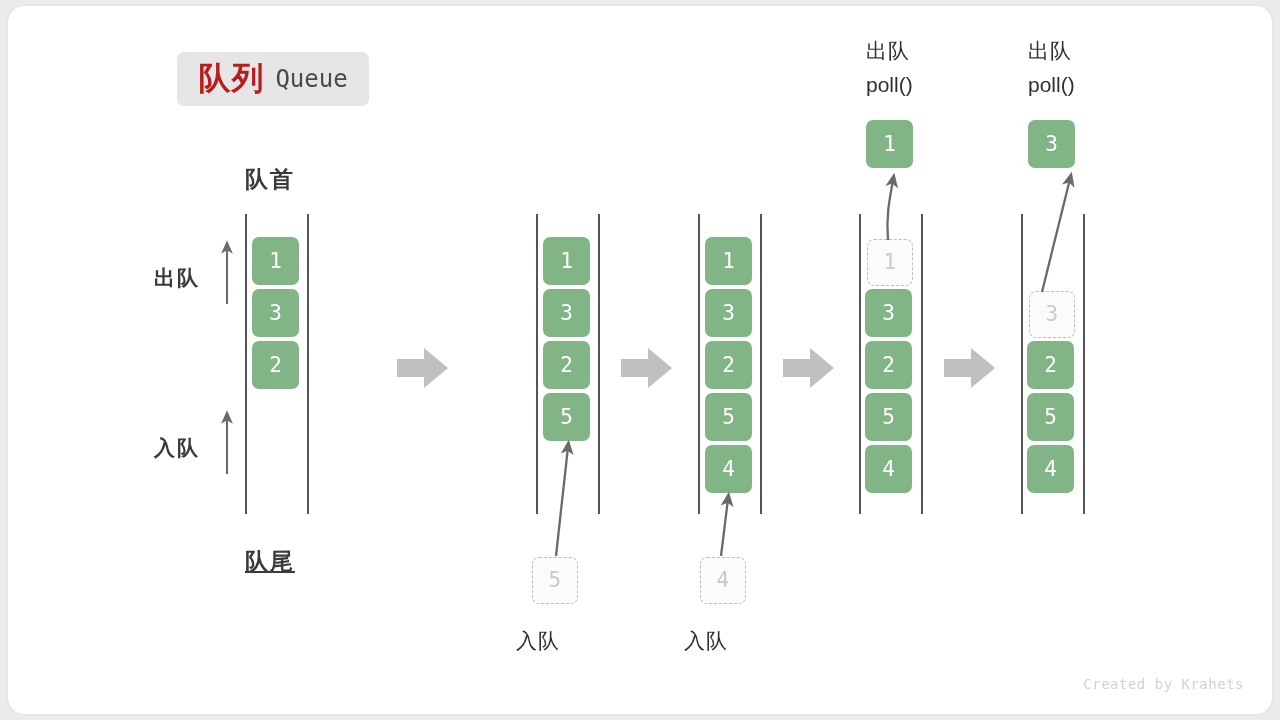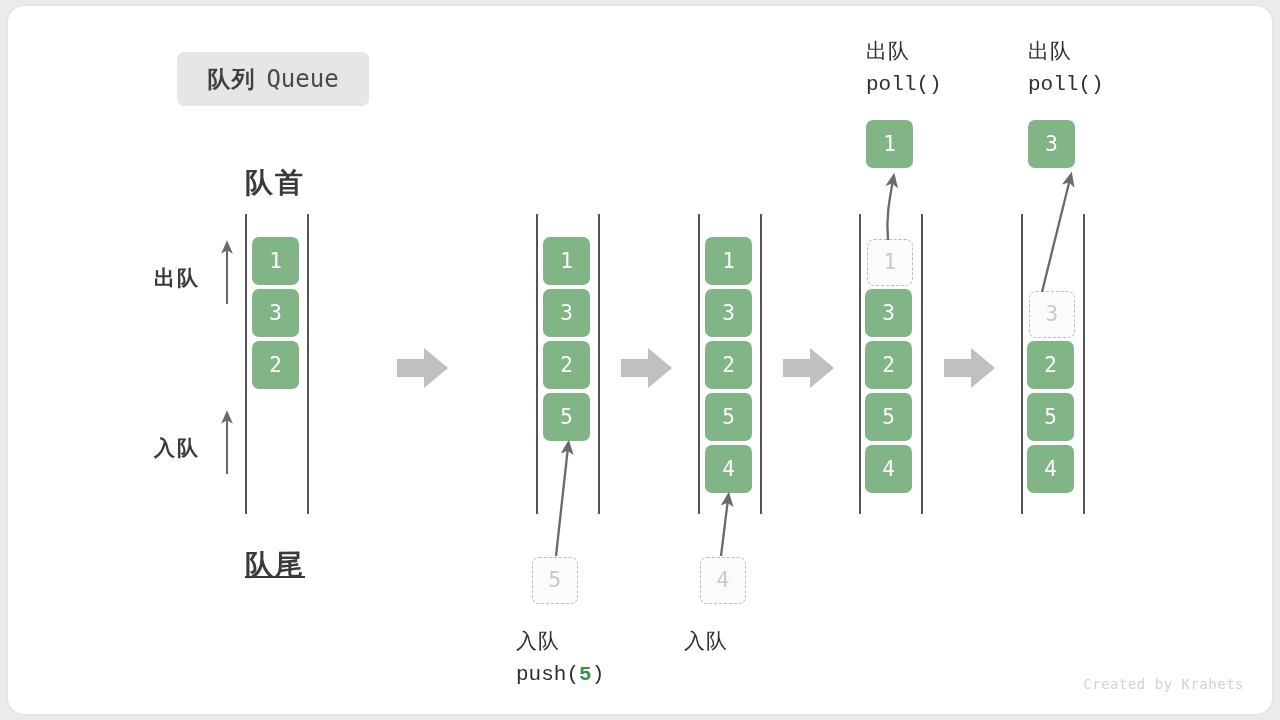"队列" #title-badge .cn { color: #404040 -> #b91c1c; font-size: 23px -> 32px }
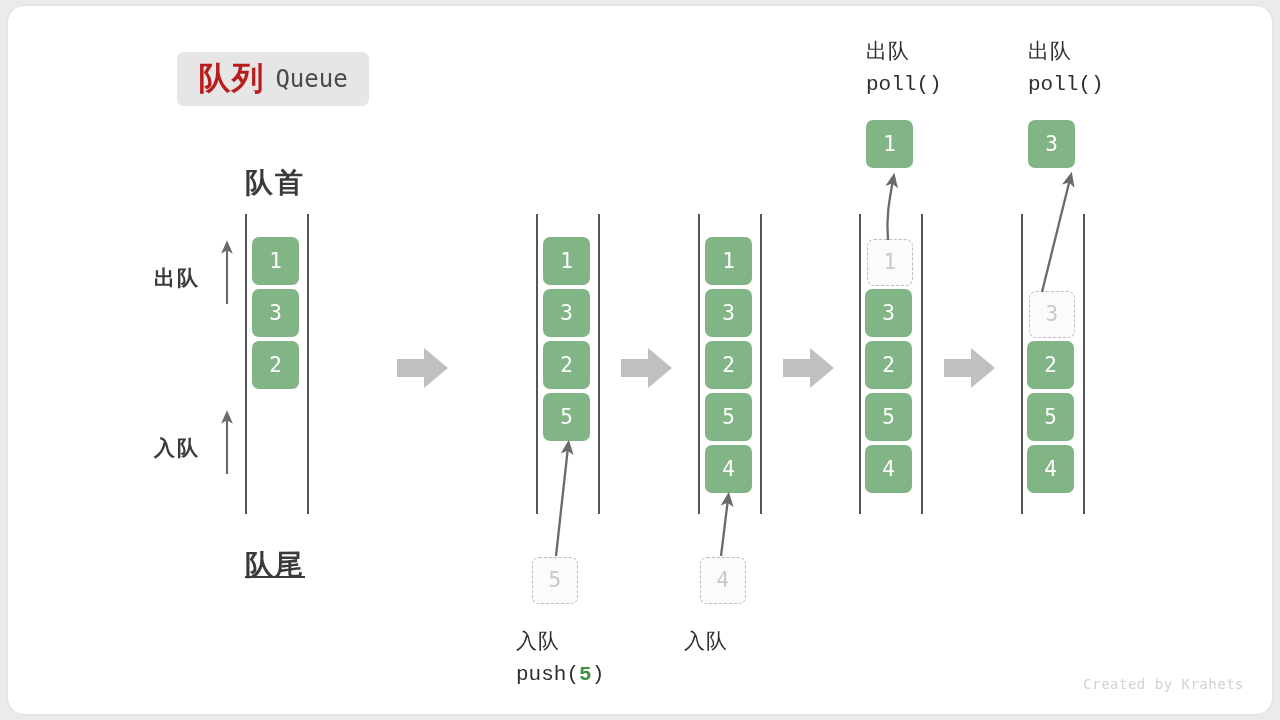"poll()" .opcap .code { font-family: Liberation Mono, monospace -> Liberation Sans, sans-serif }
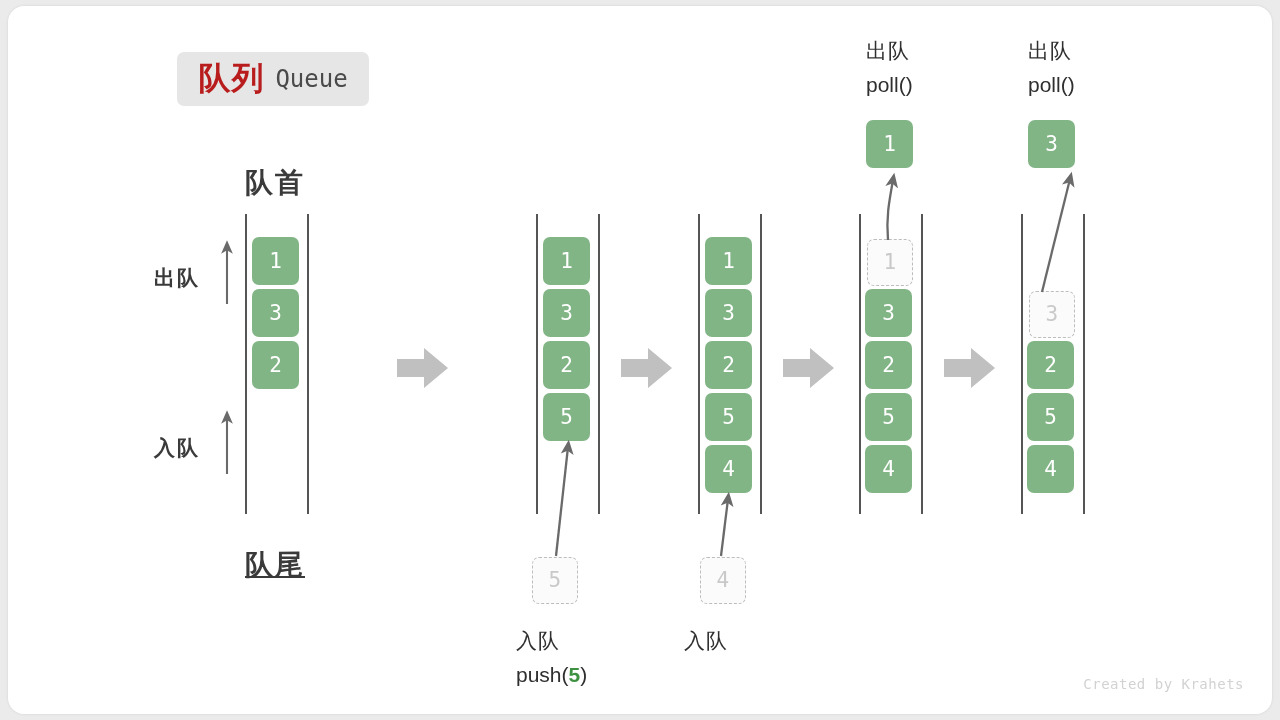"队首" .endlabel { font-size: 28px -> 23px }
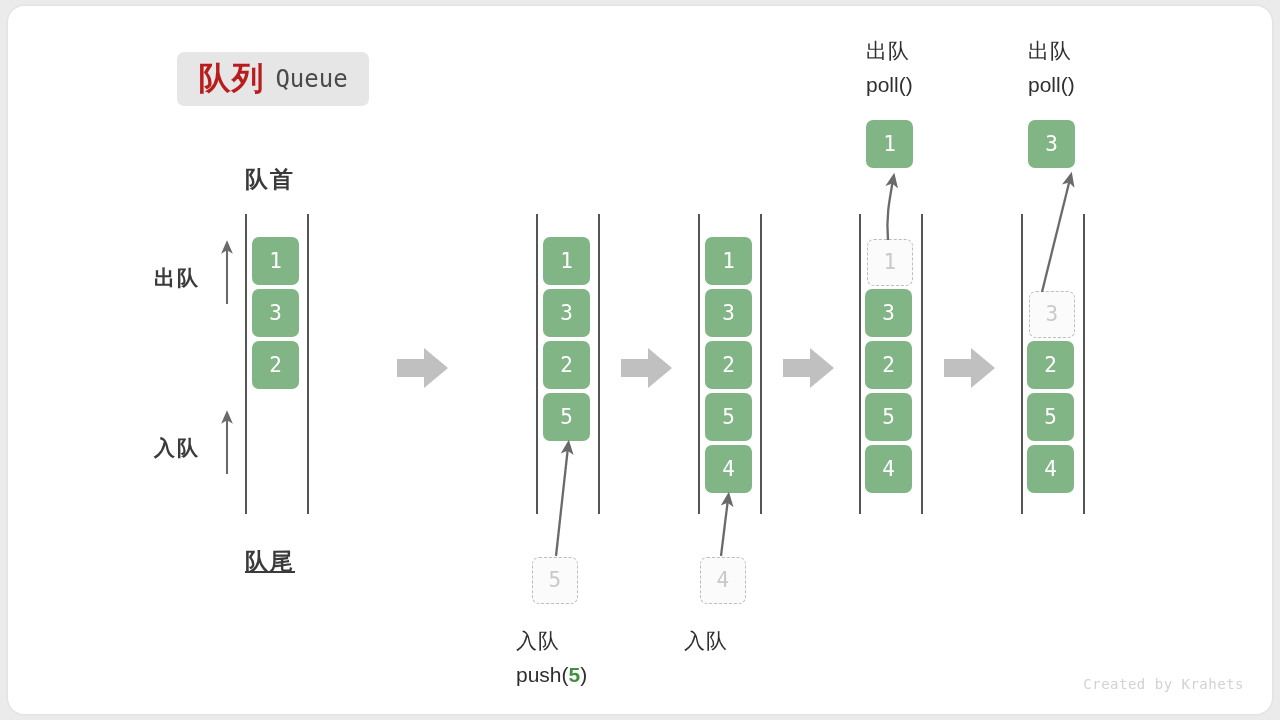"push(5)" div.code { html: <div><span>push(</span><span>5</span><span>)</span></div> -> none }
